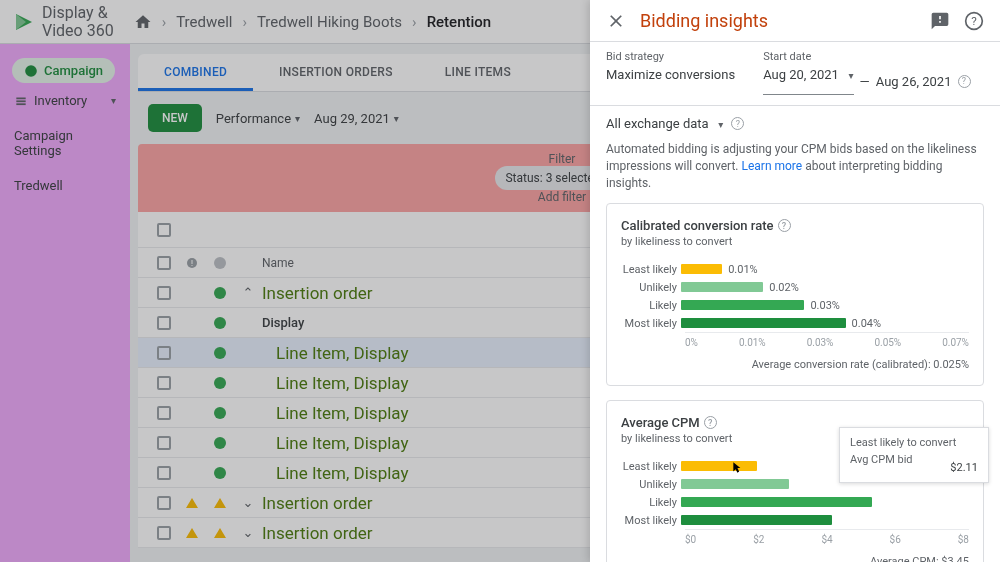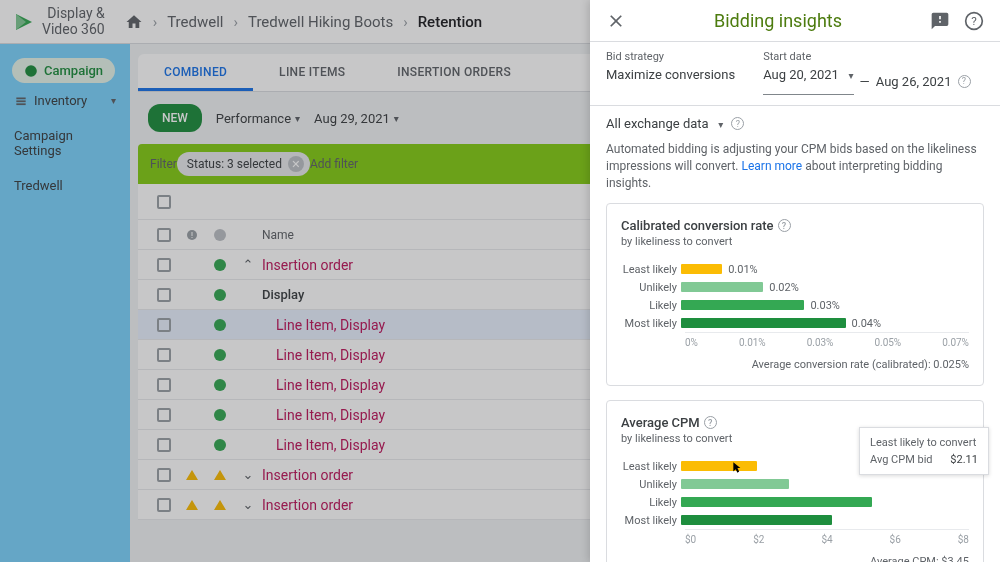"Display &" .logo-txt { font-size: 14px -> 16px; text-align: right -> none }
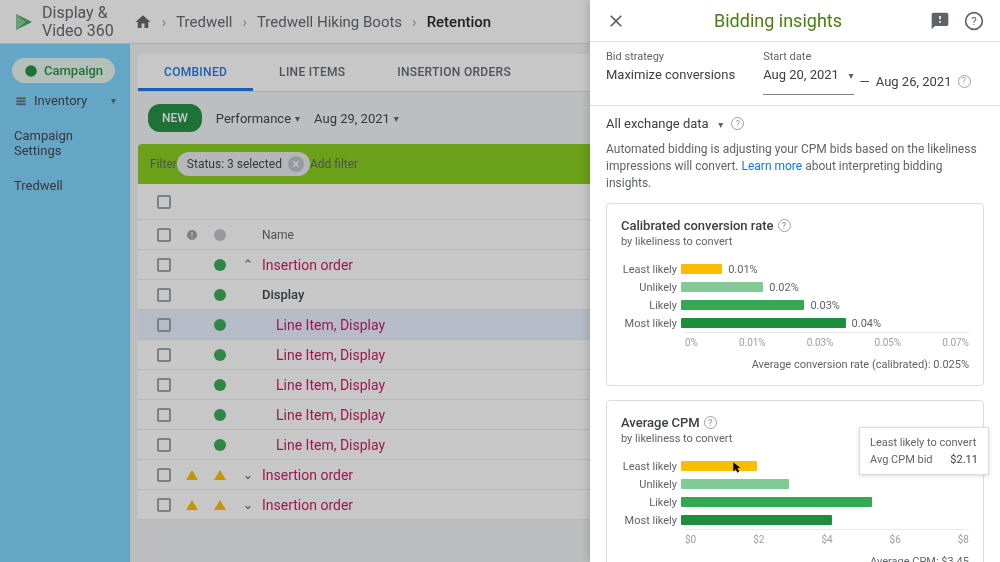"Bidding insights" .panel-hd .title { color: #4d7c0f -> #c2410c; text-align: center -> none }
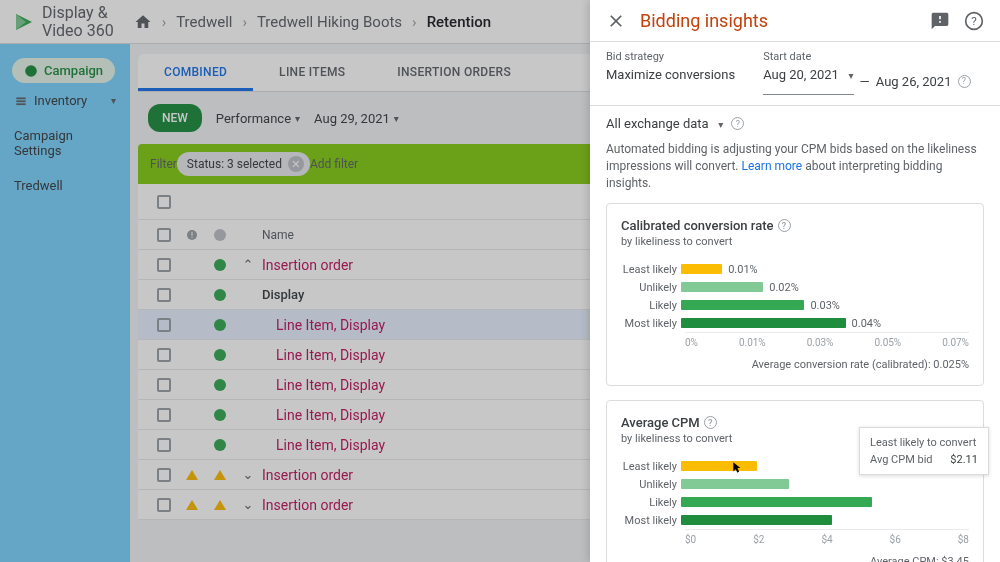"Campaign" .leftnav { background: #7dd3fc -> #f0abfc }
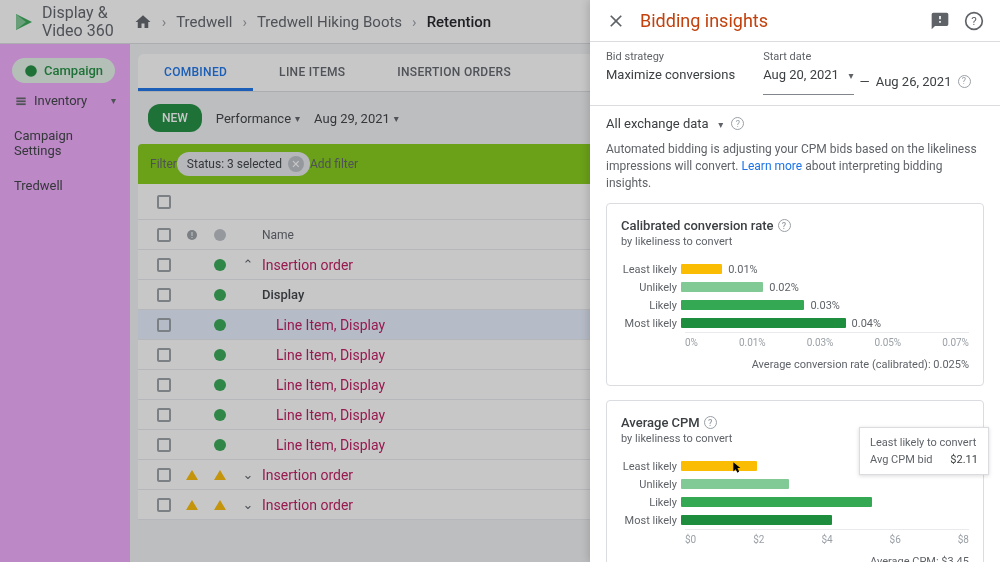"LINE ITEMS" div.tab { order: before "INSERTION ORDERS" -> after "INSERTION ORDERS" }
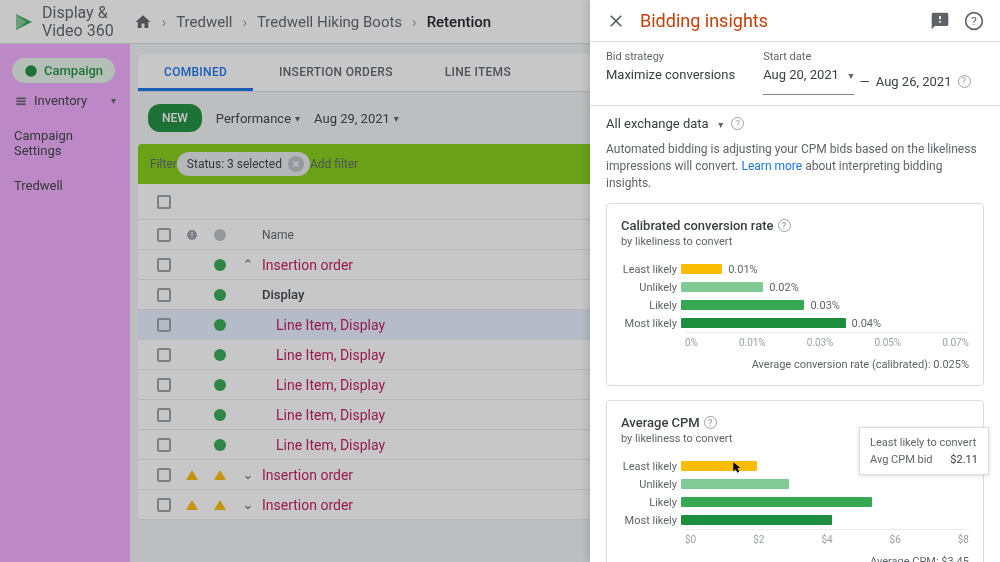"NEW" .new-btn { border-radius: 12px -> 5px }
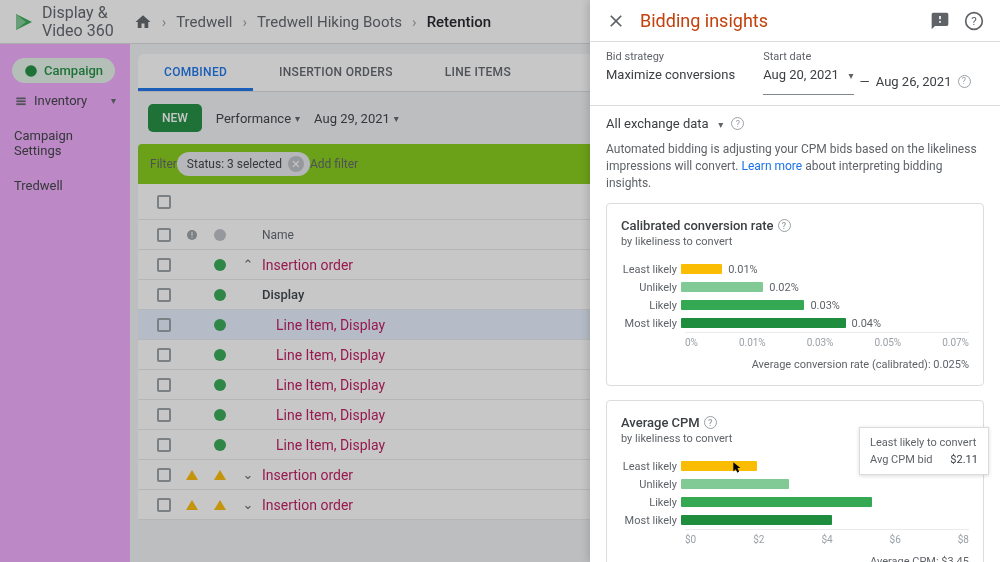"Filter" .filterrow { background: #84cc16 -> #fca5a5; flex-direction: none -> column }
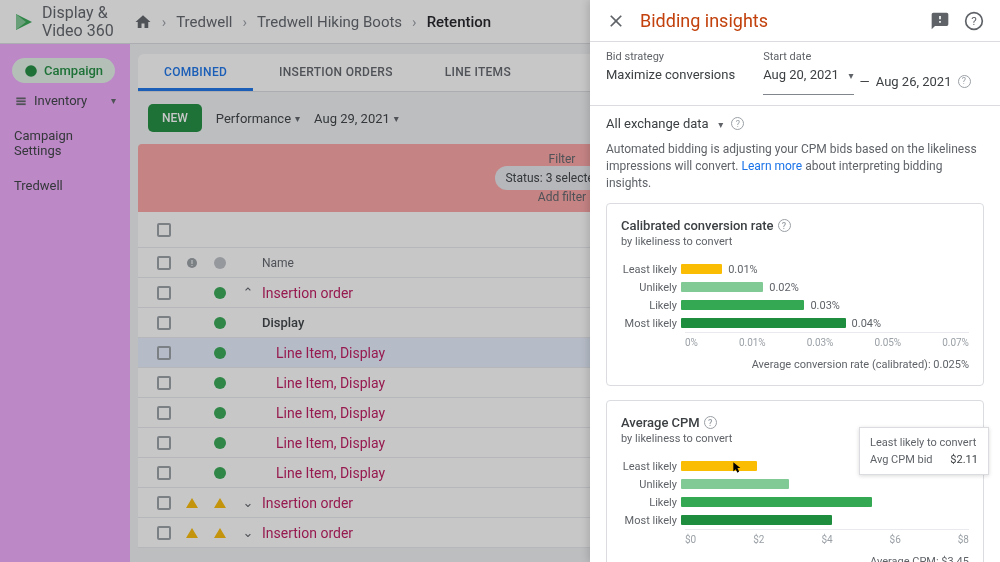"Insertion order" .link { color: #be185d -> #4d7c0f; font-size: 14px -> 17px }
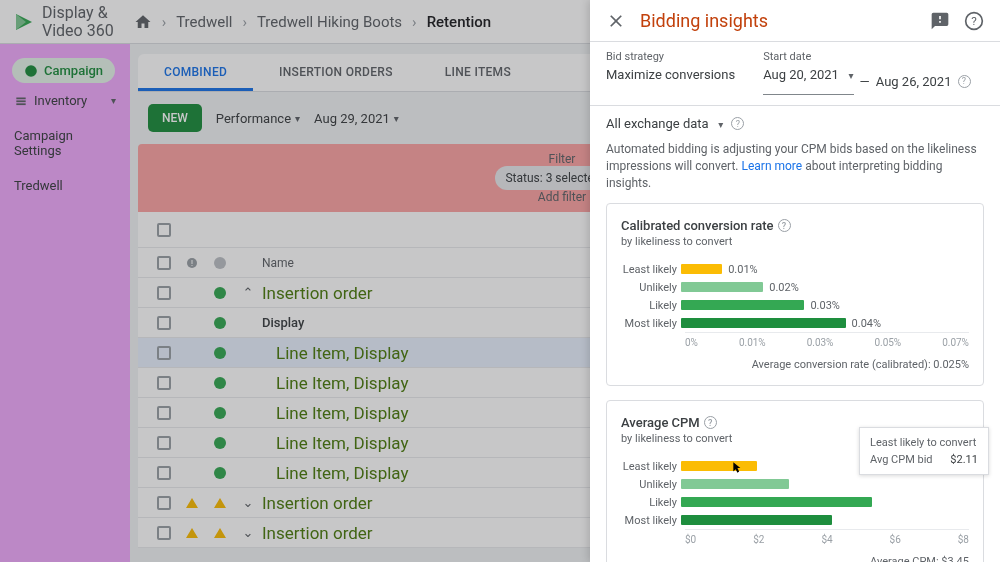"Least likely to convert" .tooltip { width: 130px -> 150px }
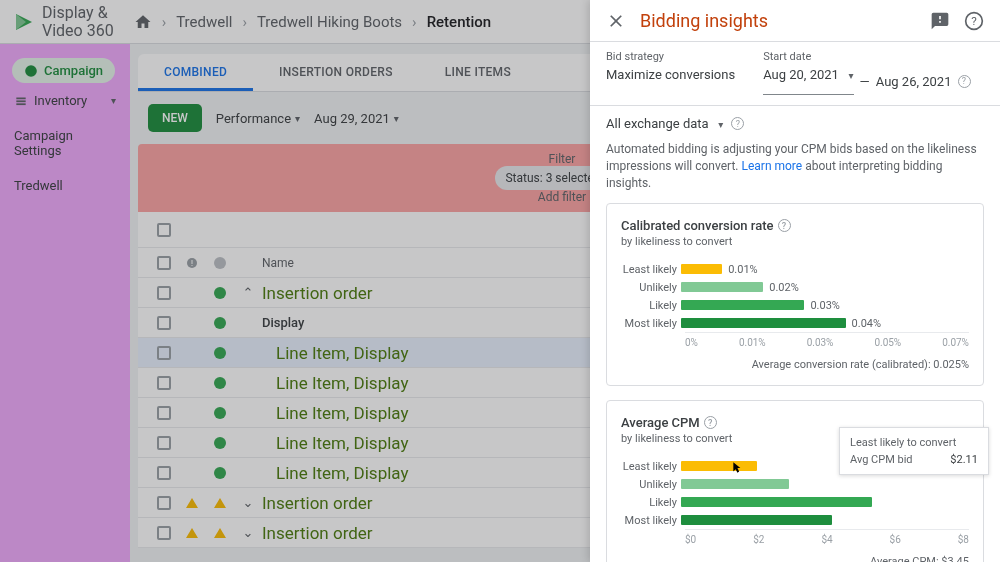"$2.11" .tooltip .tt-val { margin-top: none -> 8px }
